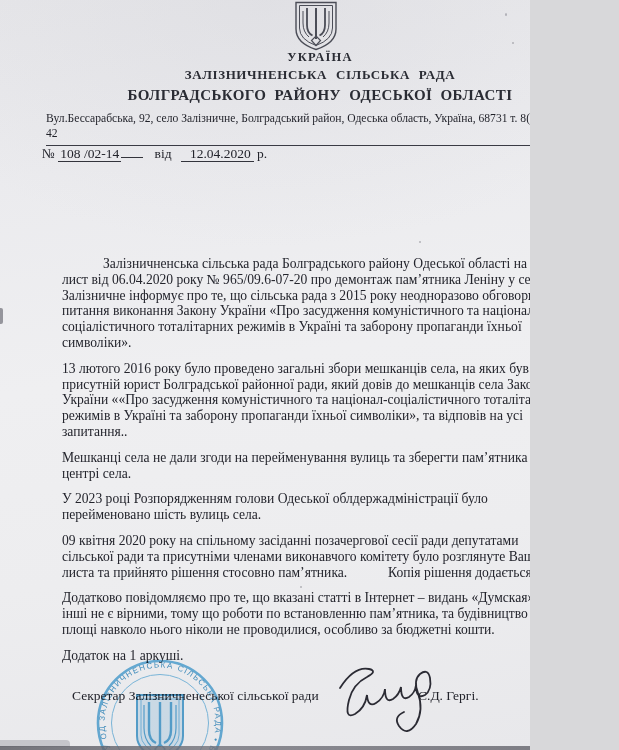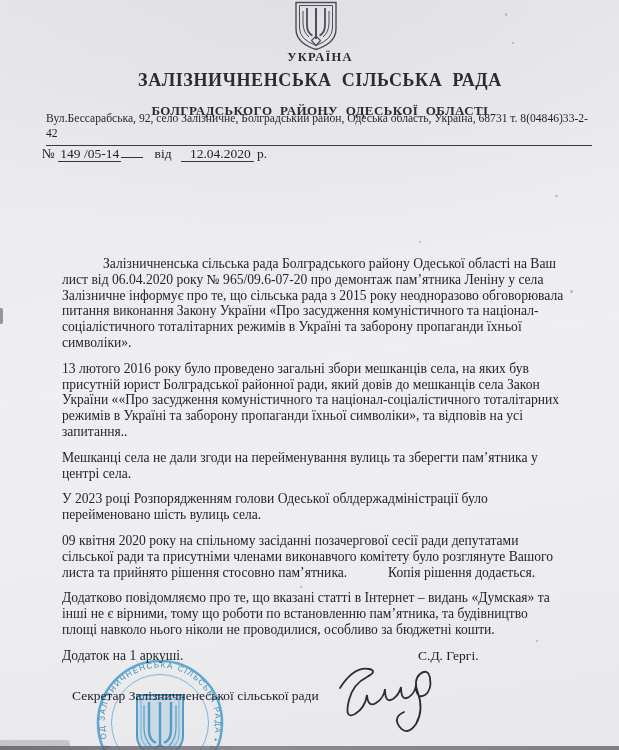"УКРАЇНА" .page { width: 619px -> 530px }
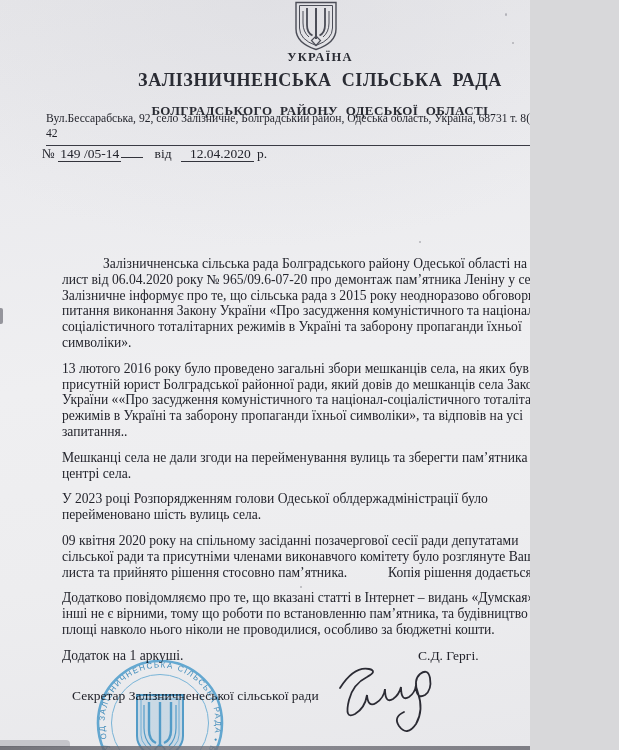"ЗАЛІЗНИЧНЕНСЬКА СІЛЬСЬКА РАДА" .h-council { font-size: 18px -> 13px; margin-top: 8px -> 2px }
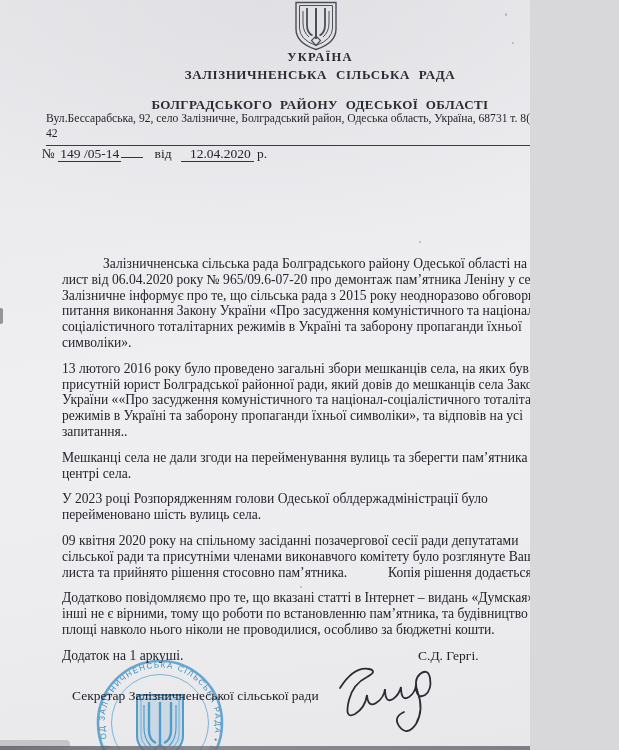"БОЛГРАДСЬКОГО РАЙОНУ ОДЕСЬКОЇ ОБЛАСТІ" .h-district { font-size: 13px -> 15px; margin-top: 15px -> 6px }
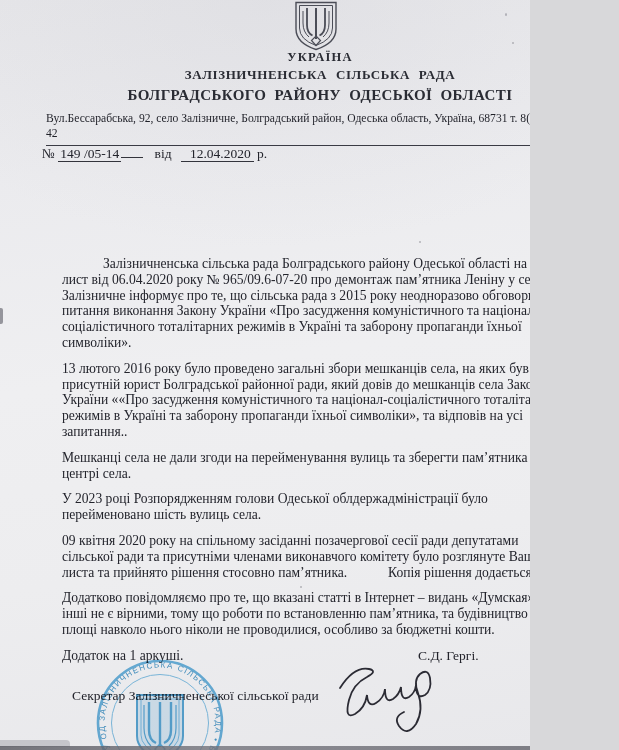"149 /05-14" span.u { text: 149 /05-14 -> 108 /02-14 }
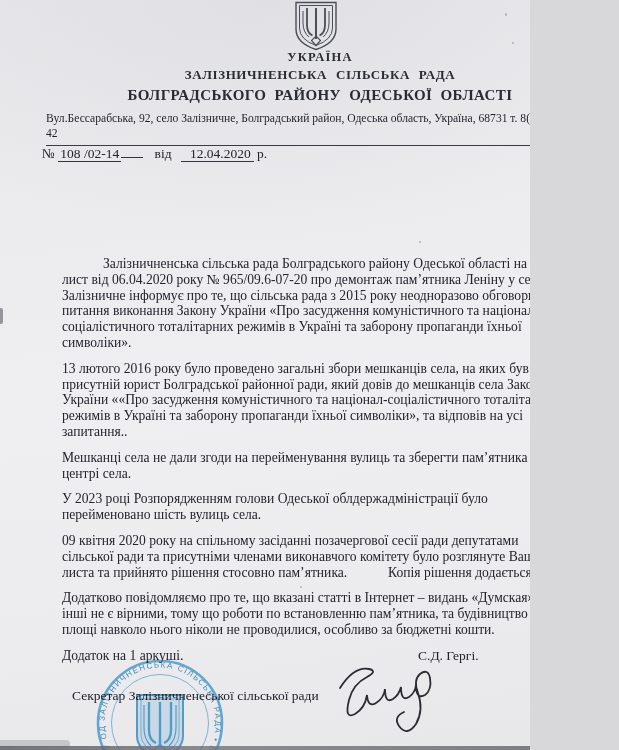"С.Д. Гергі." .sig-name { top: 648px -> 688px }
